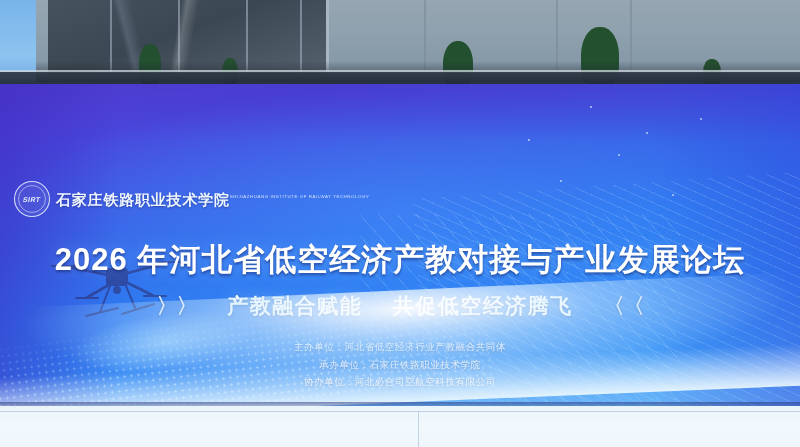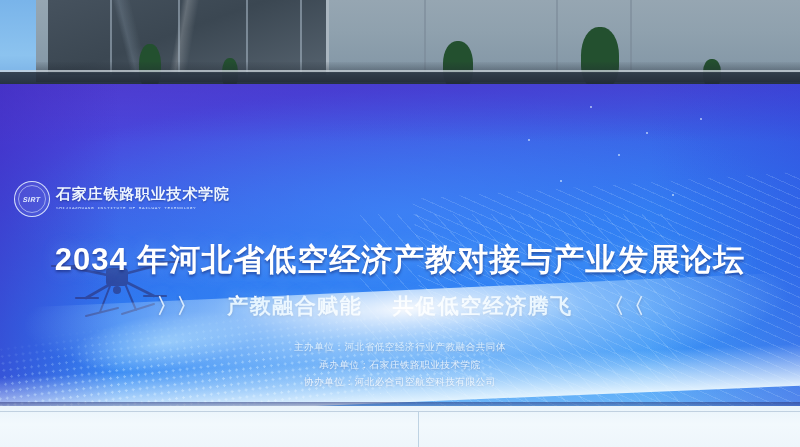"石家庄铁路职业技术学院" .logo-txt { flex-direction: column -> row; font-family: Liberation Mono, monospace -> none }
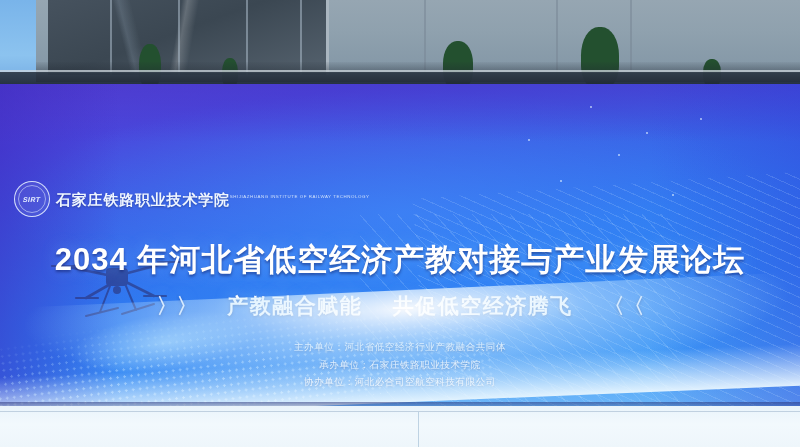"2034 年河北省低空经济产教对接与产业发展论坛" div.title { text: 2034 -> 2026 }
